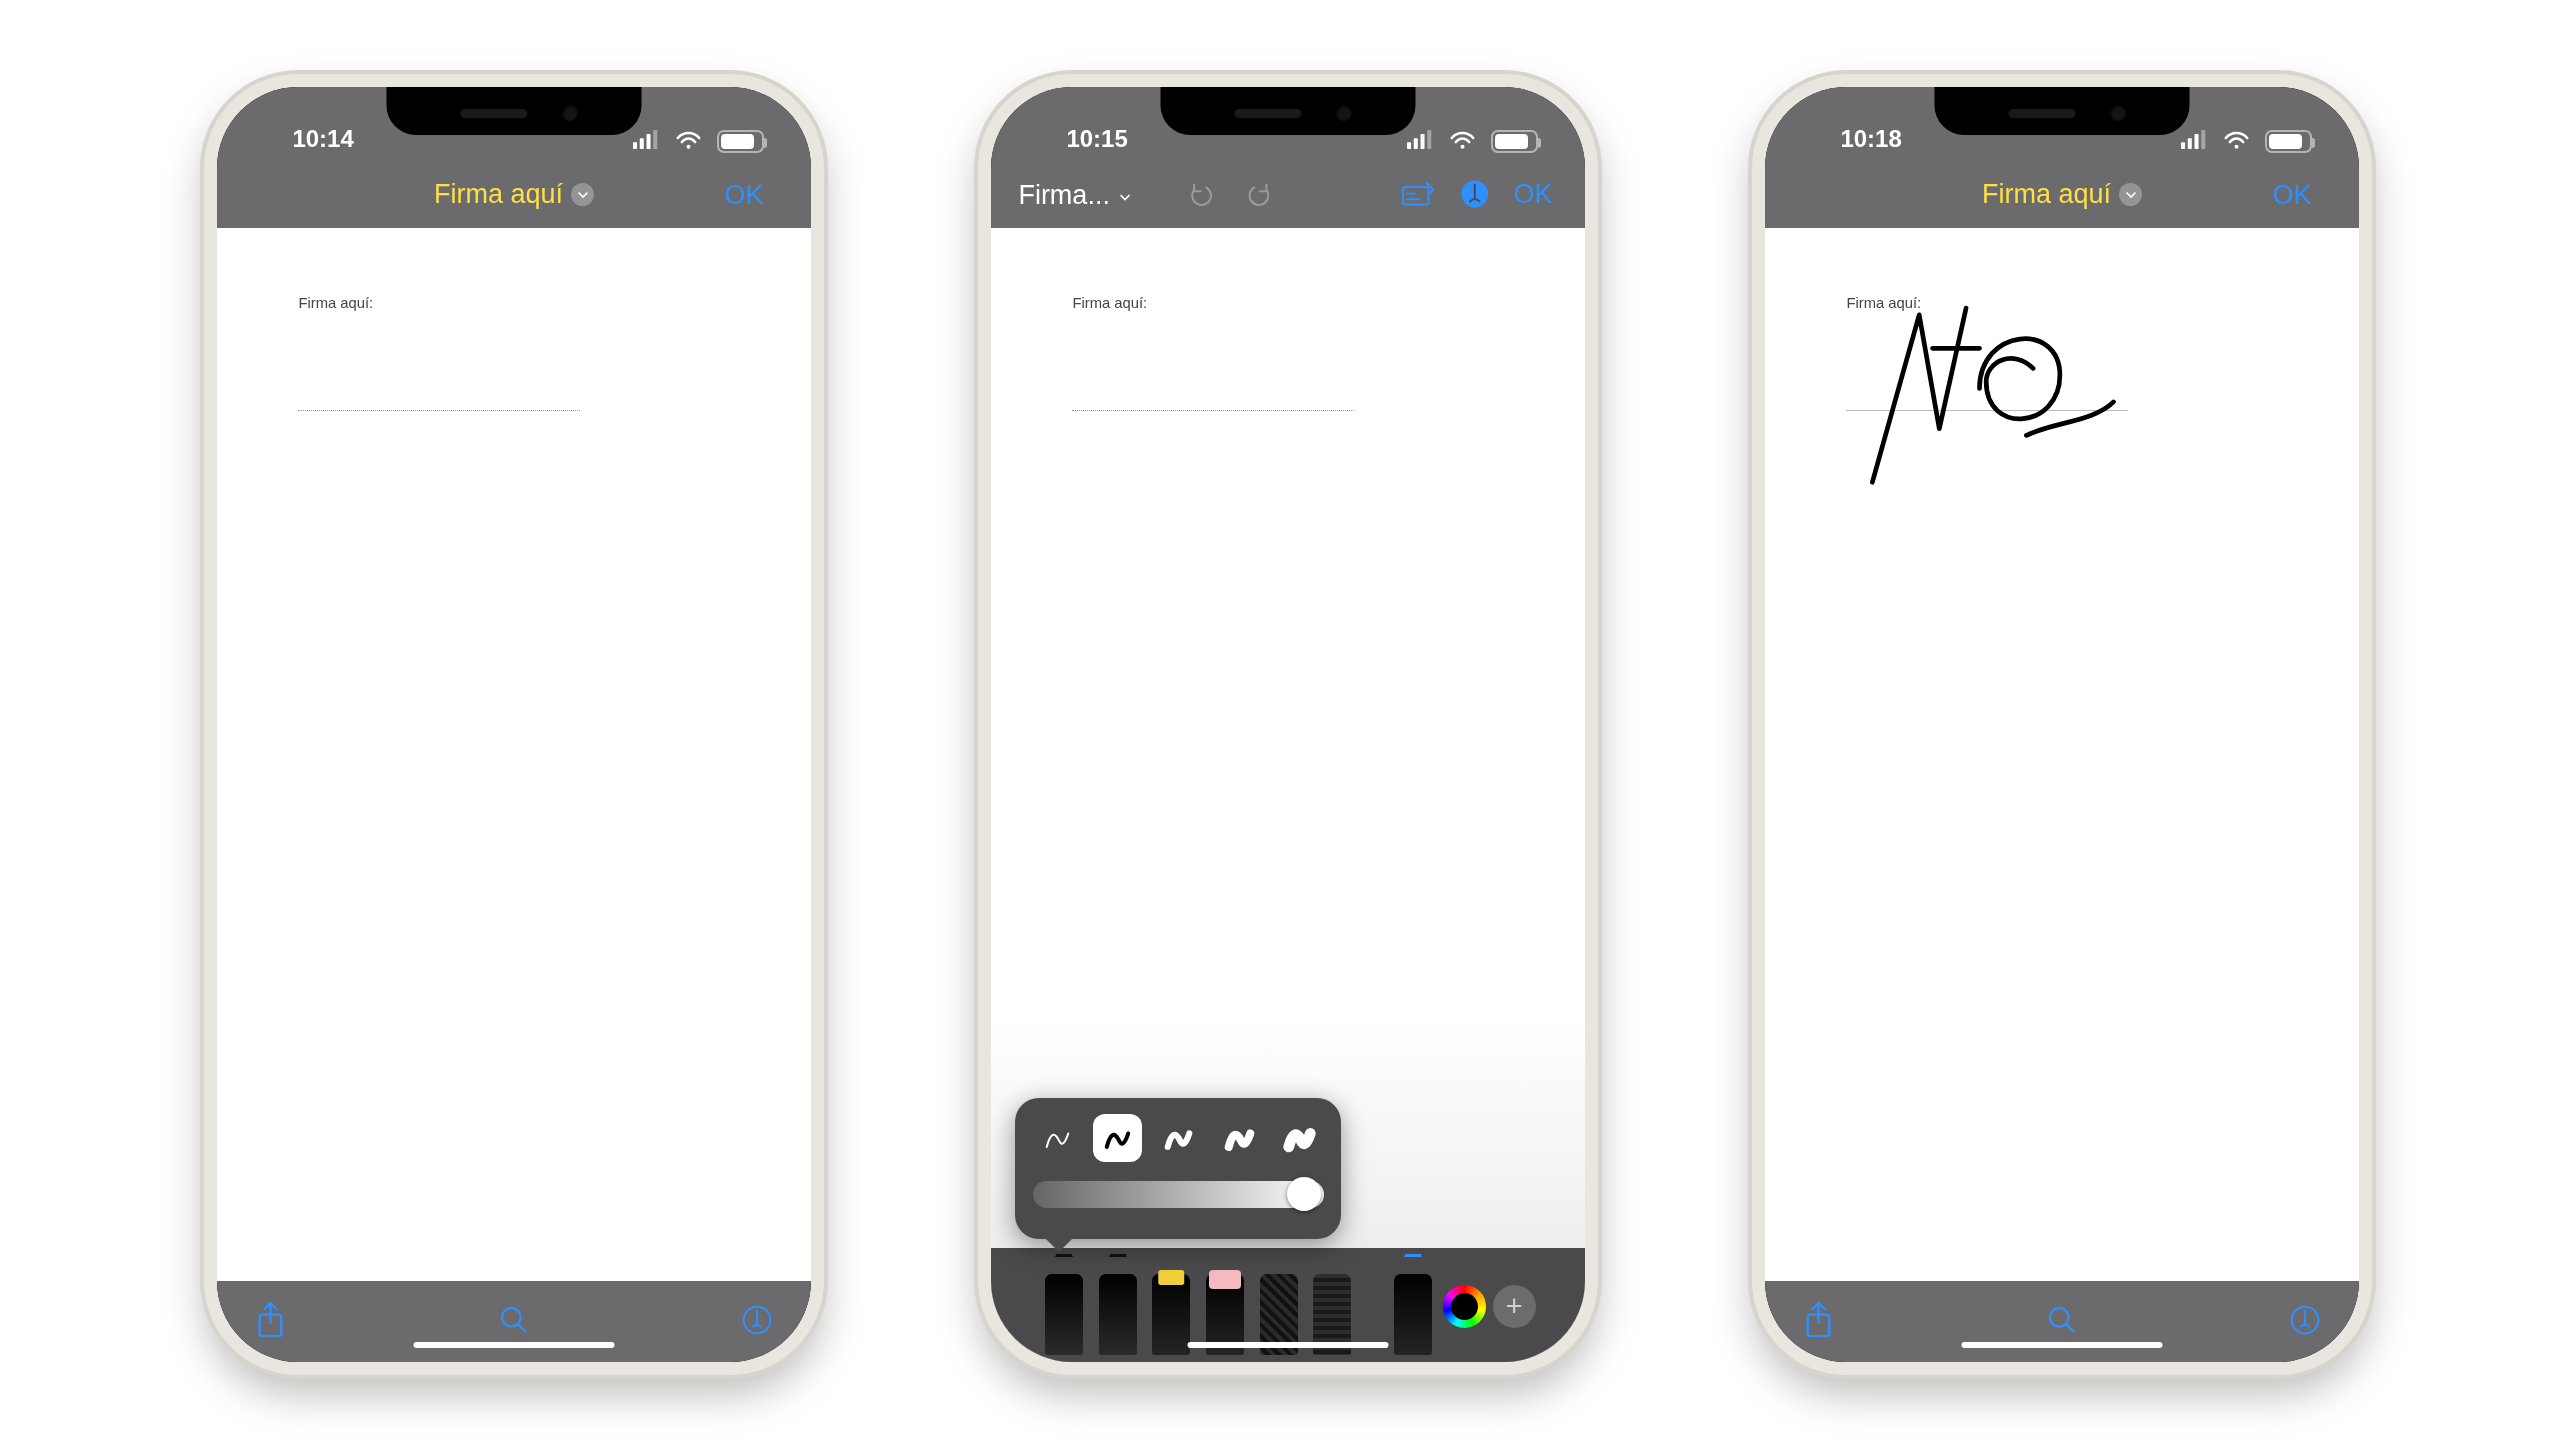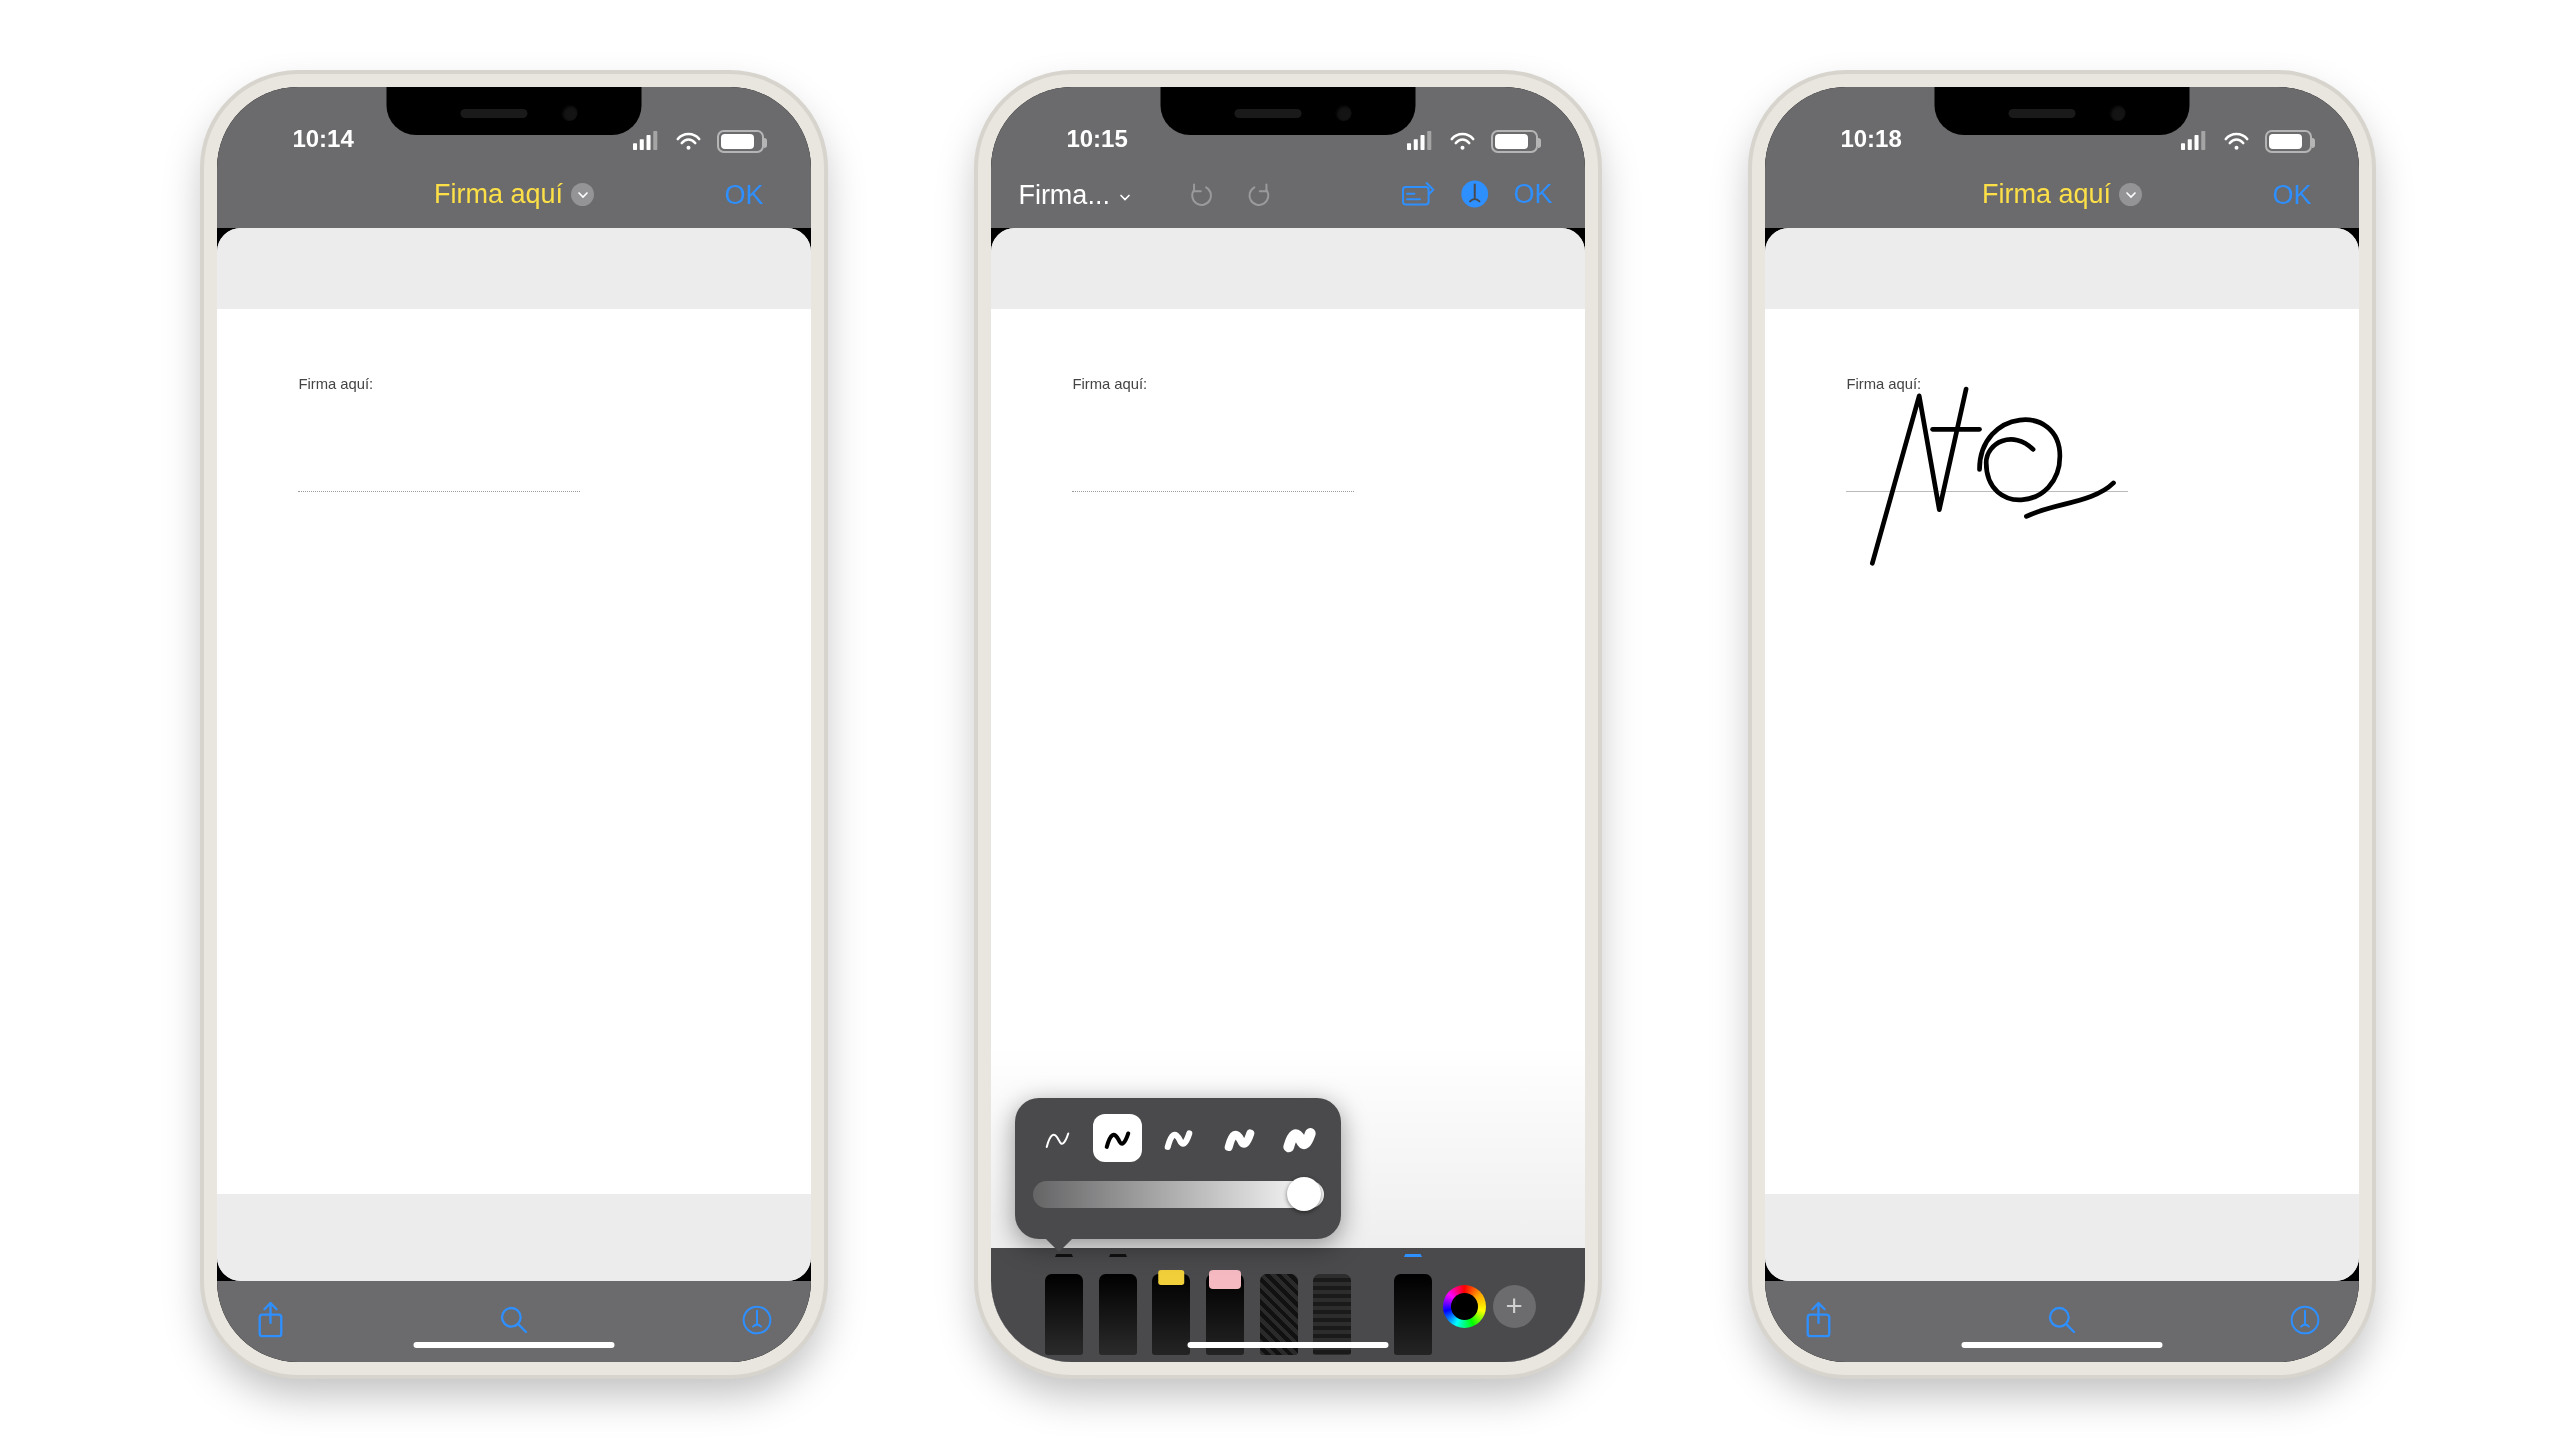"78" .status-right { align-items: center -> flex-start }
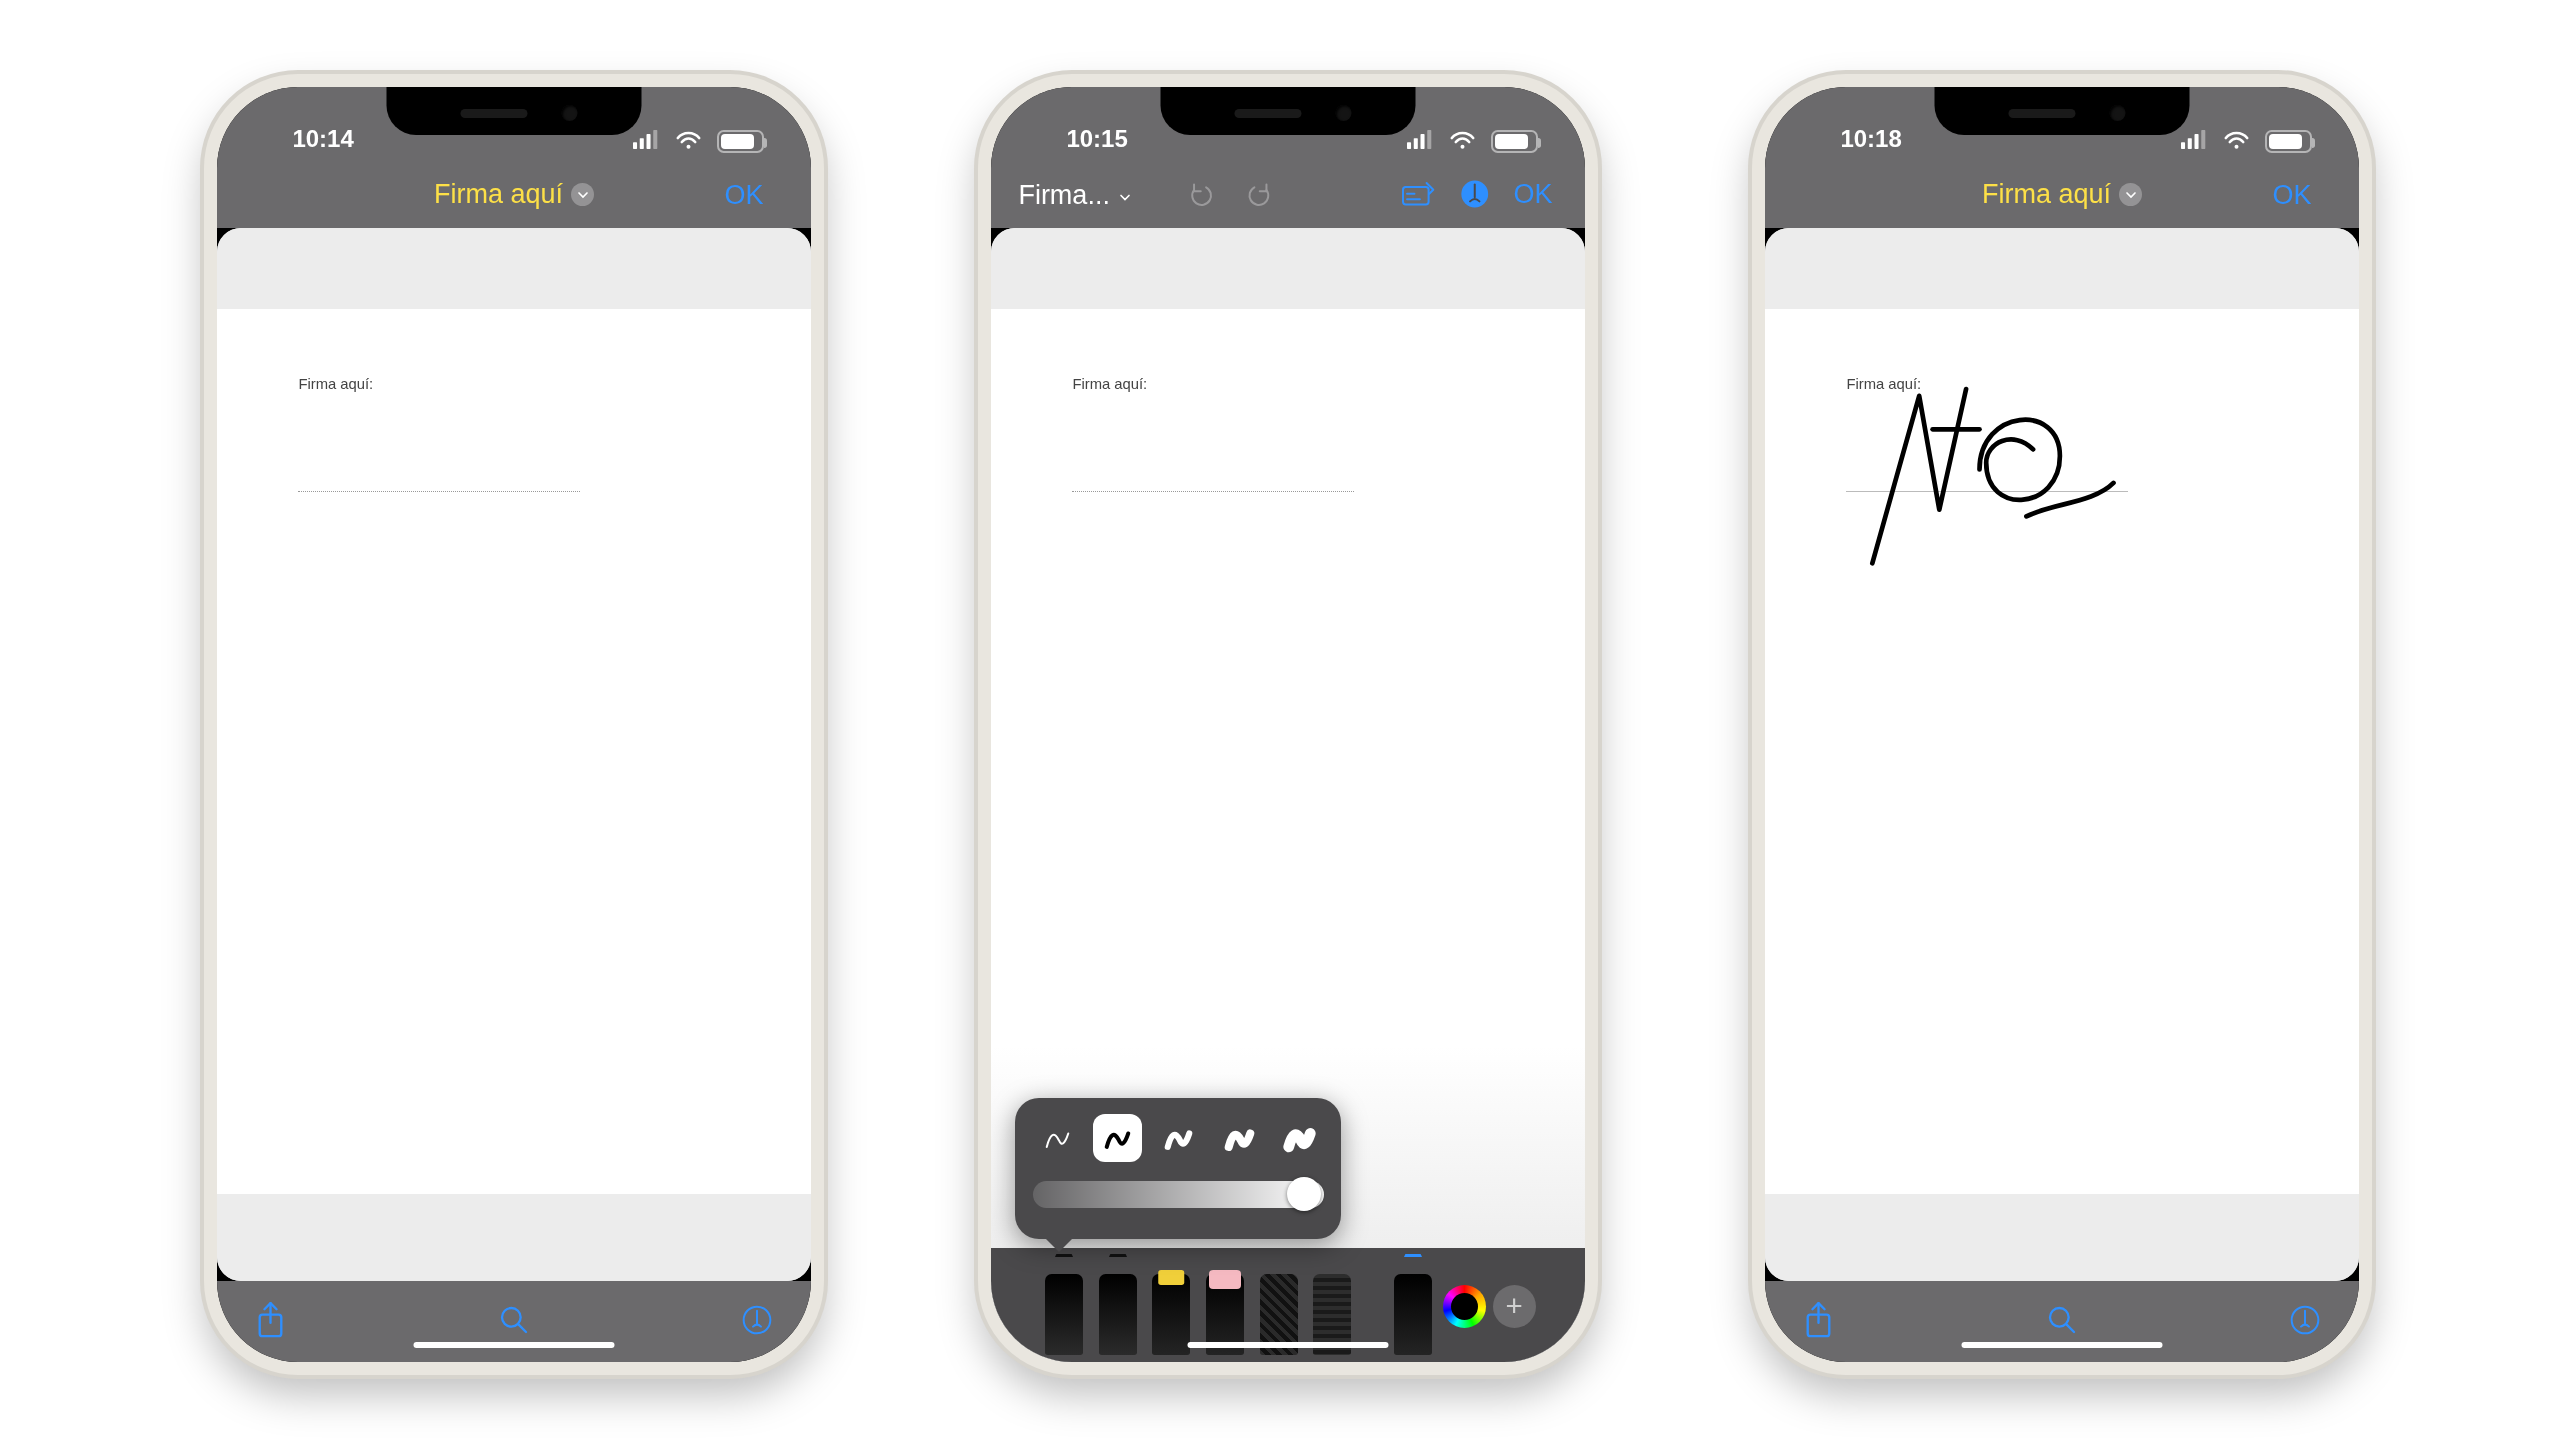"Firma aquí:" .content { border-radius: 24px -> none; flex-direction: column -> none }
